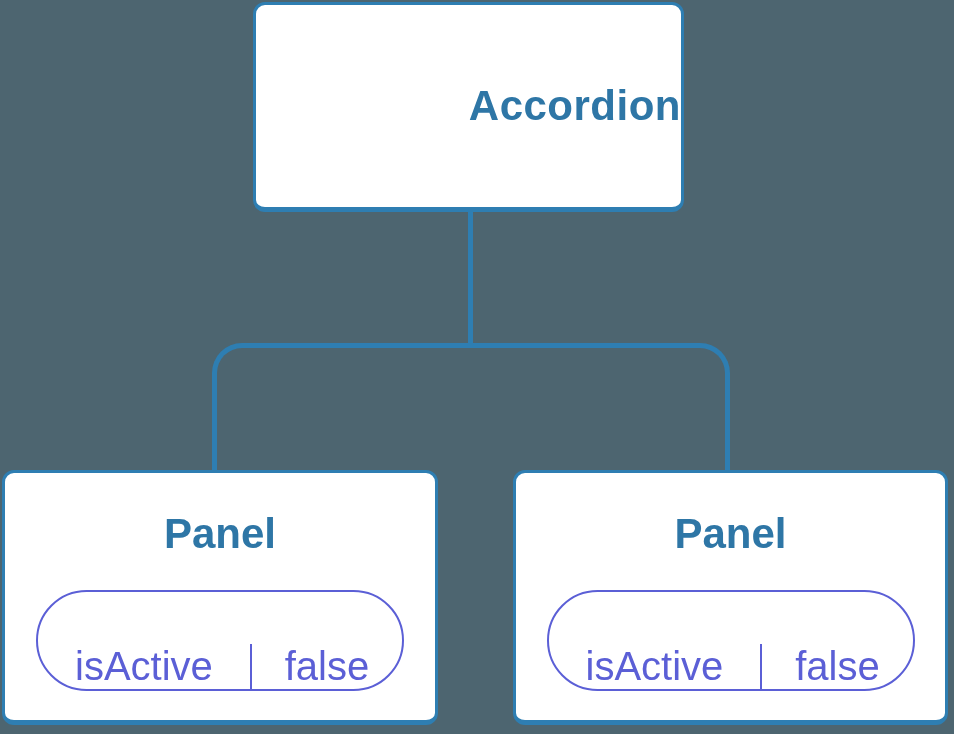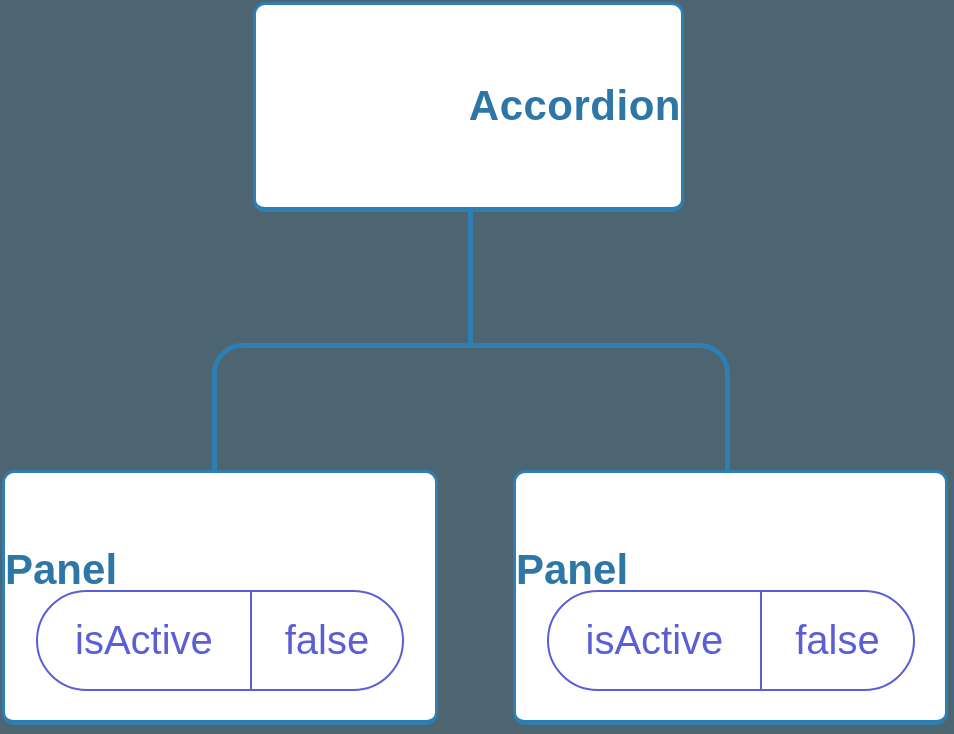"Panel" .panel-title { margin-top: 36px -> none; text-align: none -> center }
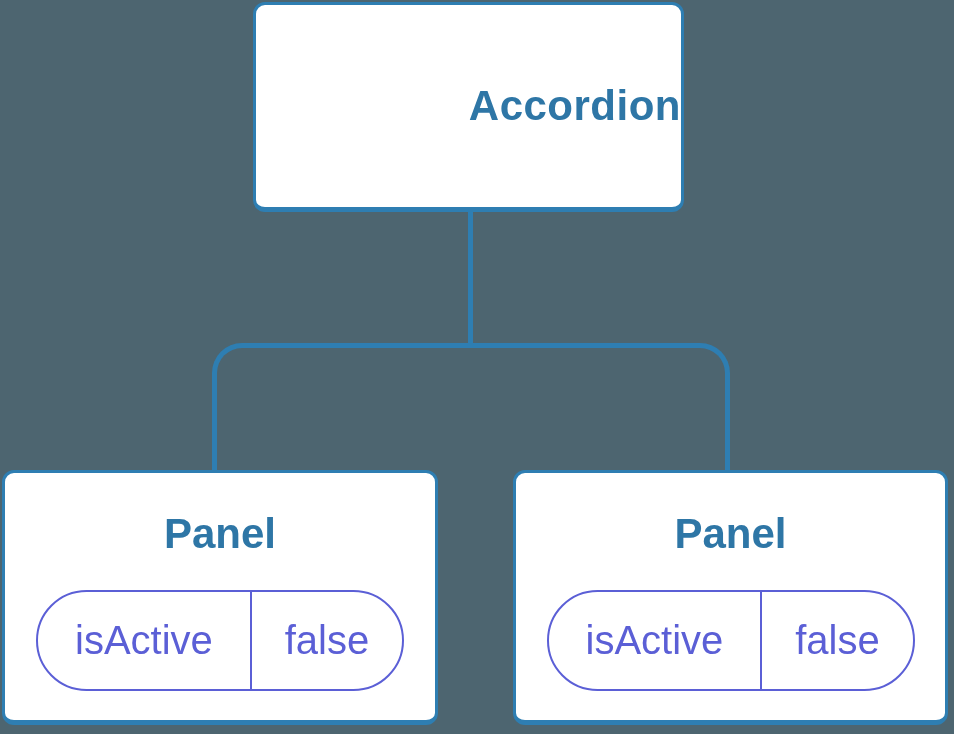"isActive" .pill { align-items: none -> flex-end }
